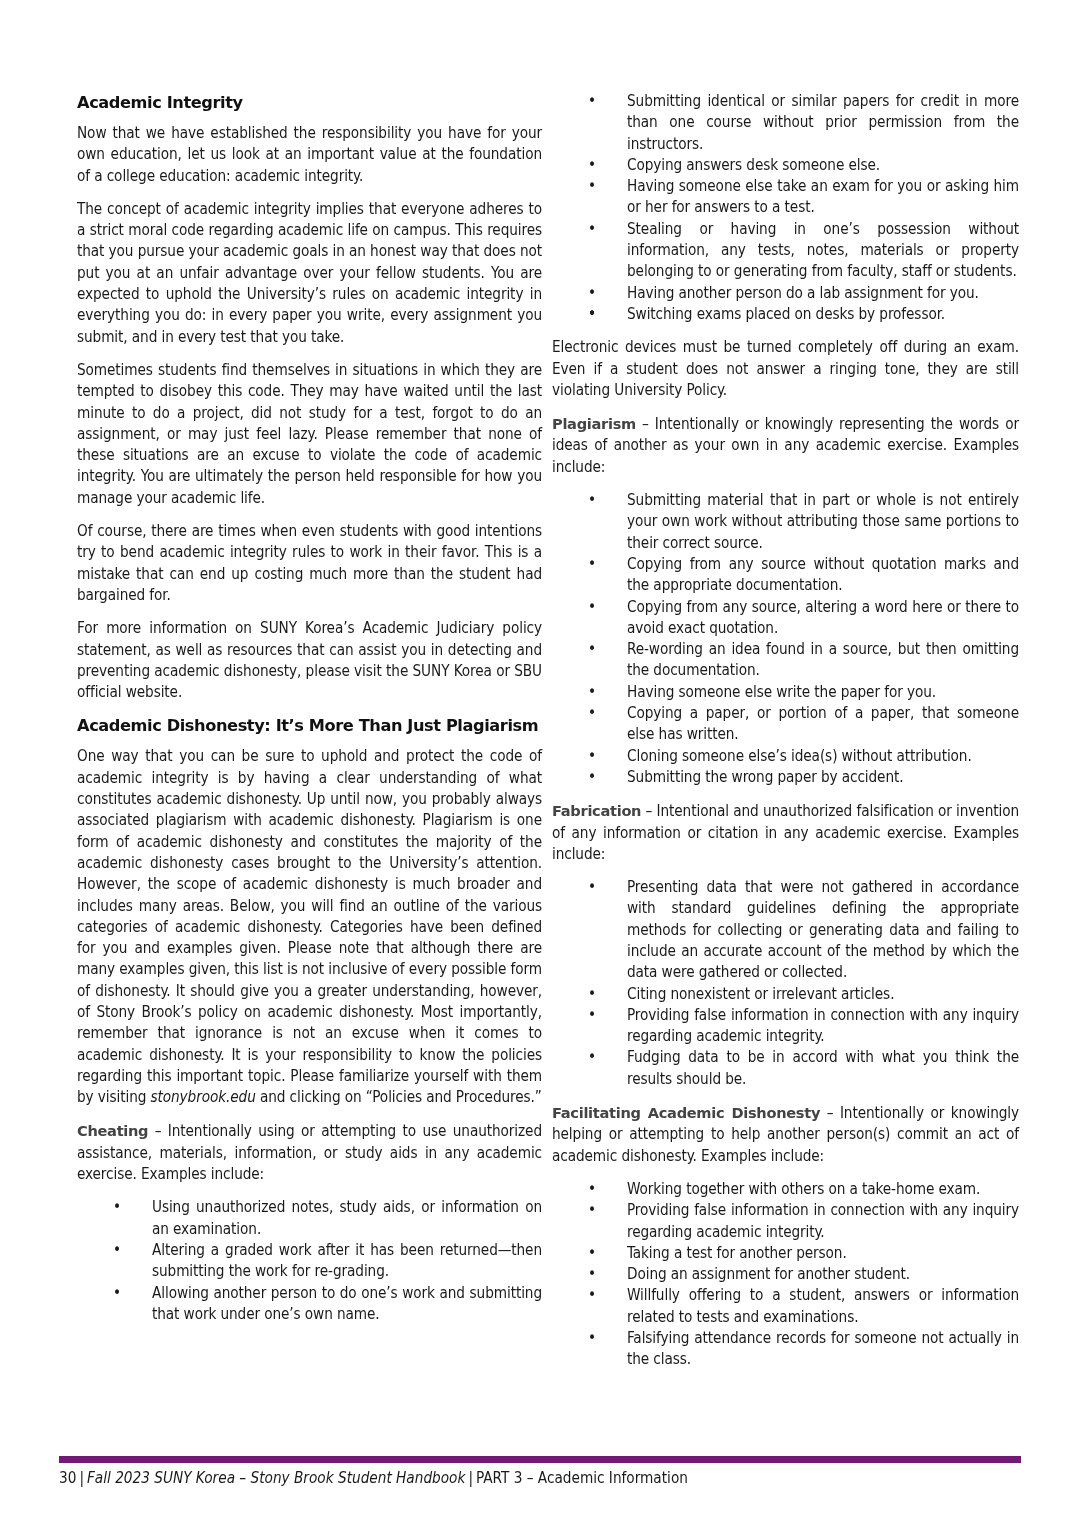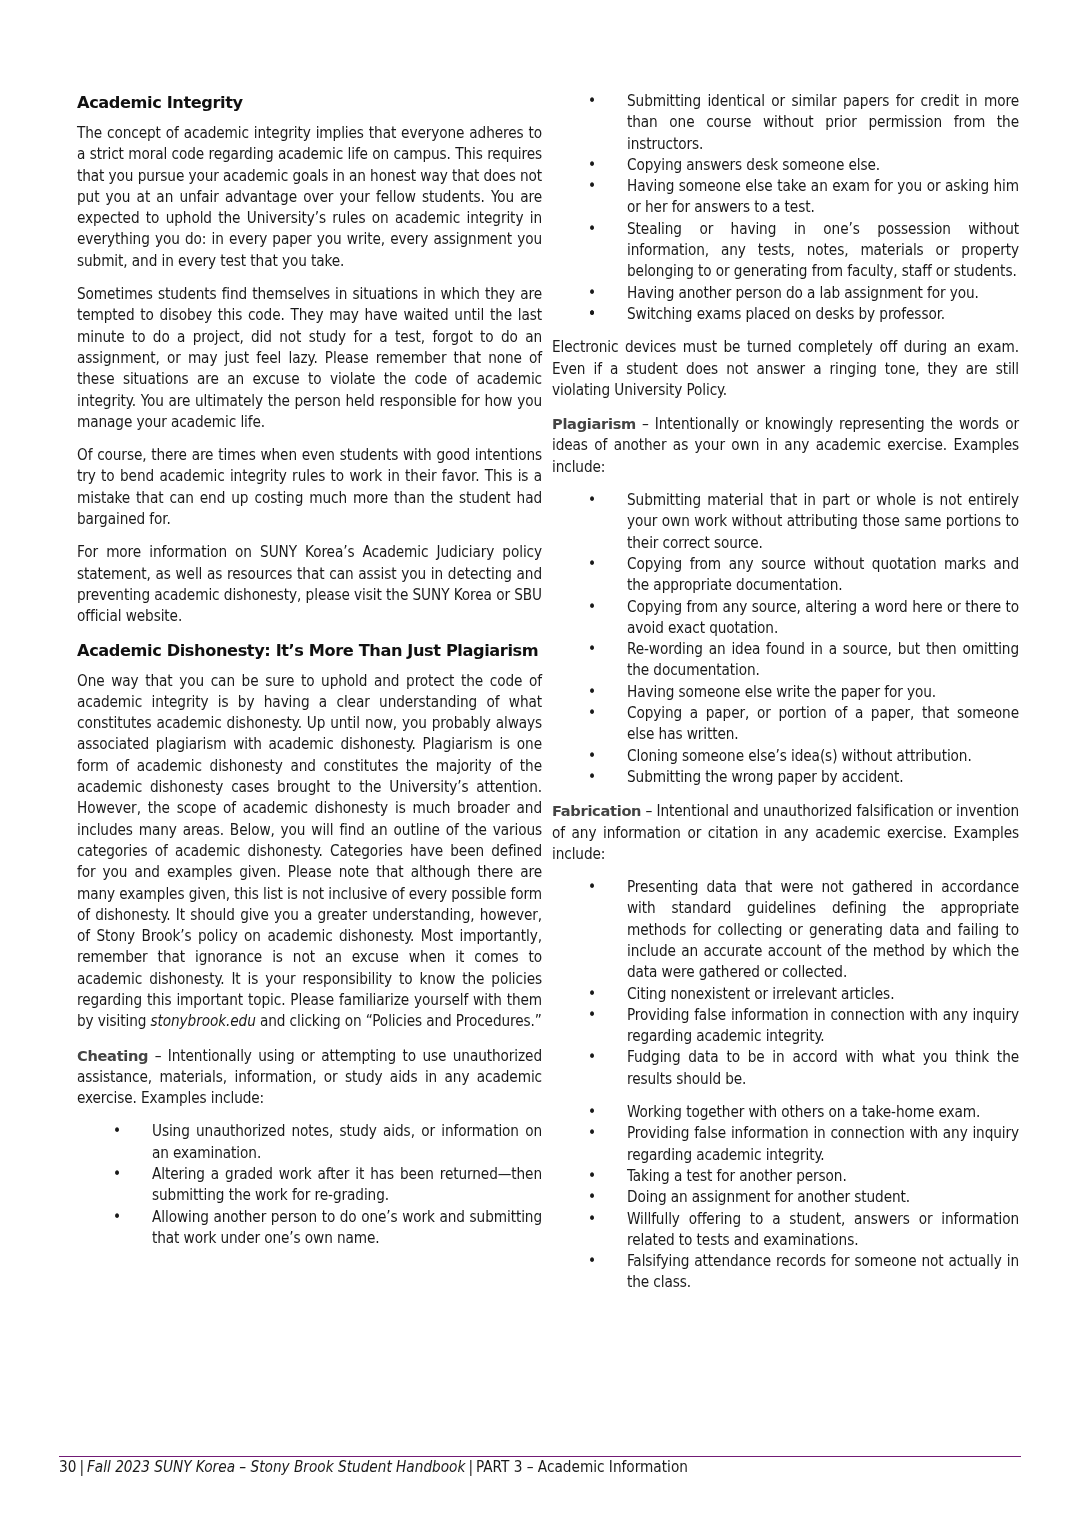"Now that we have established" p { html: none -> <p>Now that we have established the responsibility you have for your own education, let us look at an important value at the foundation of a college education: academic integrity.</p> }
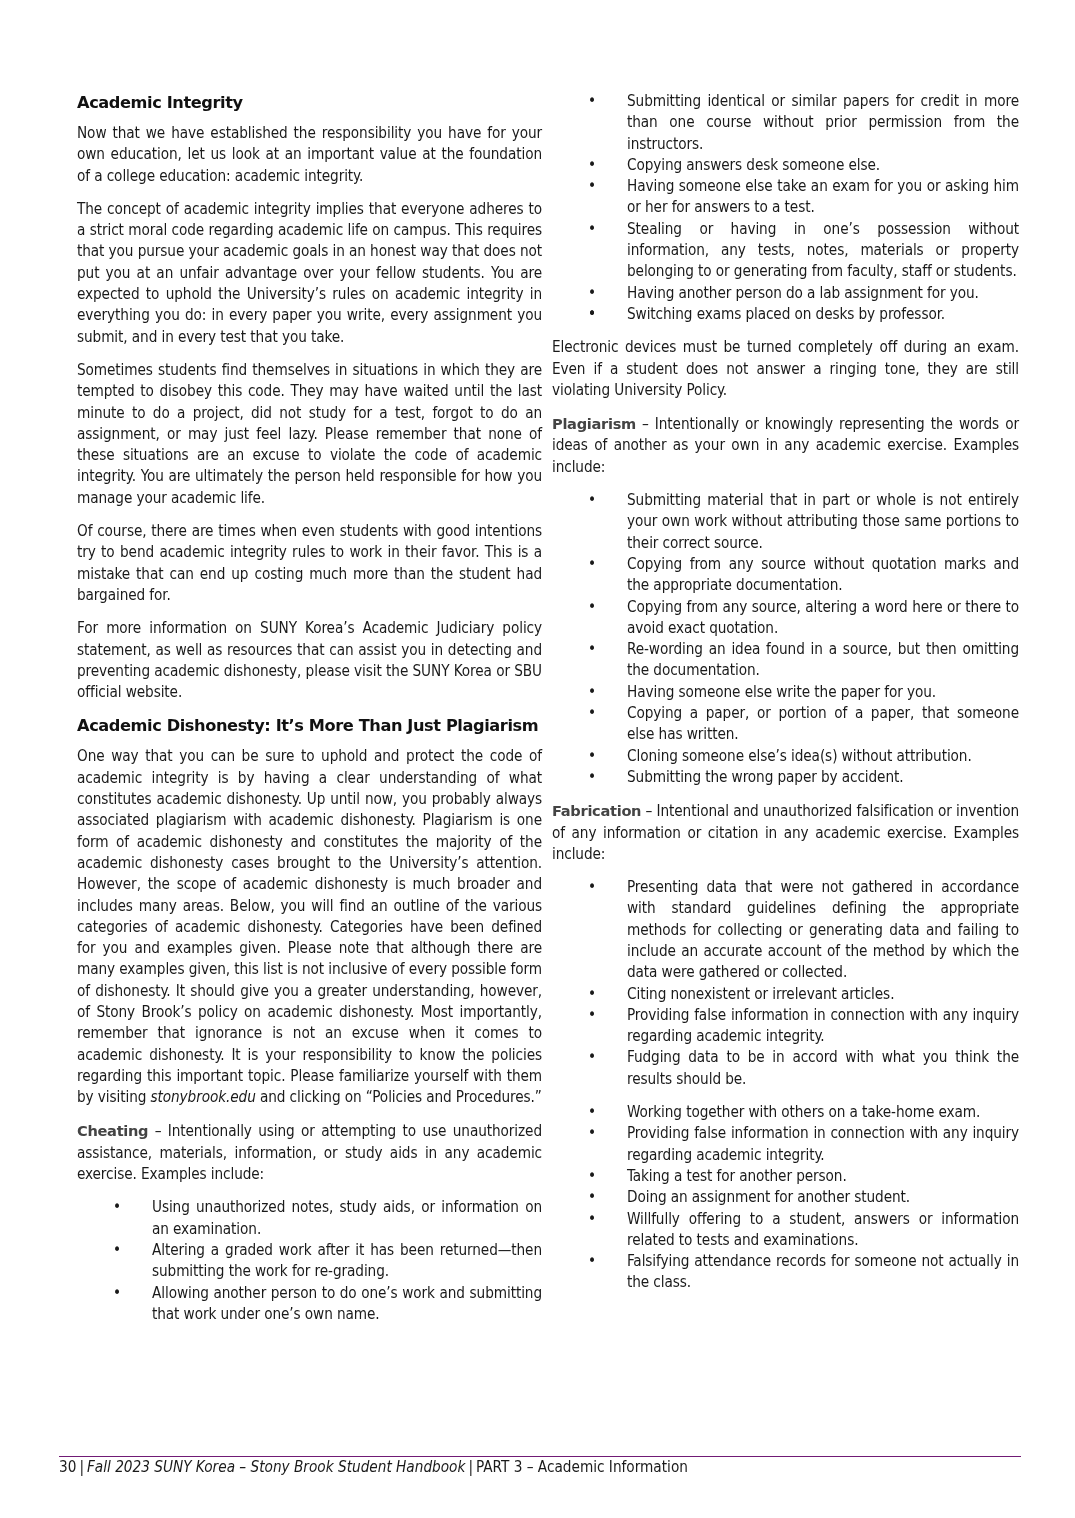"Facilitating Academic Dishonesty –" p { html: none -> <p> <span>Facilitating Academic Dishonesty</span><span> – Intentionally or knowingly helping or attempting to help another person(s) commit an act of academic dishonesty. Examples include:</span> </p> }
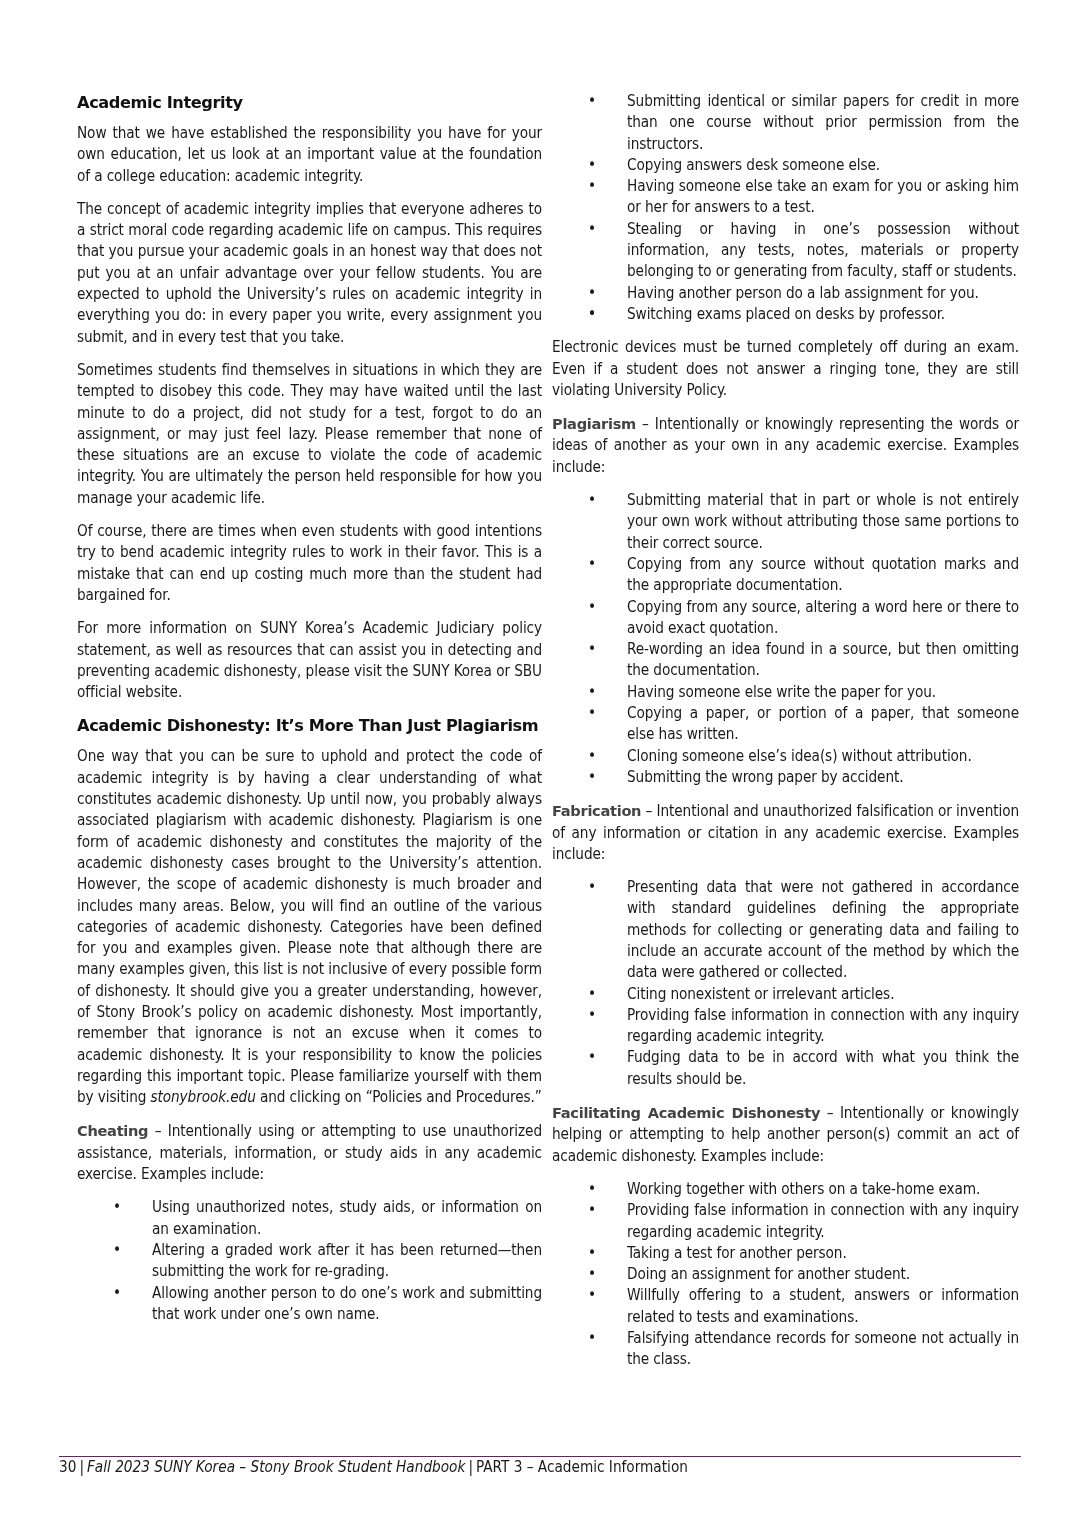"30 | Fall 2023 SUNY" #footer { border-top: 1px solid #701a75 -> 7px solid #701a75; padding-top: none -> 5px }
